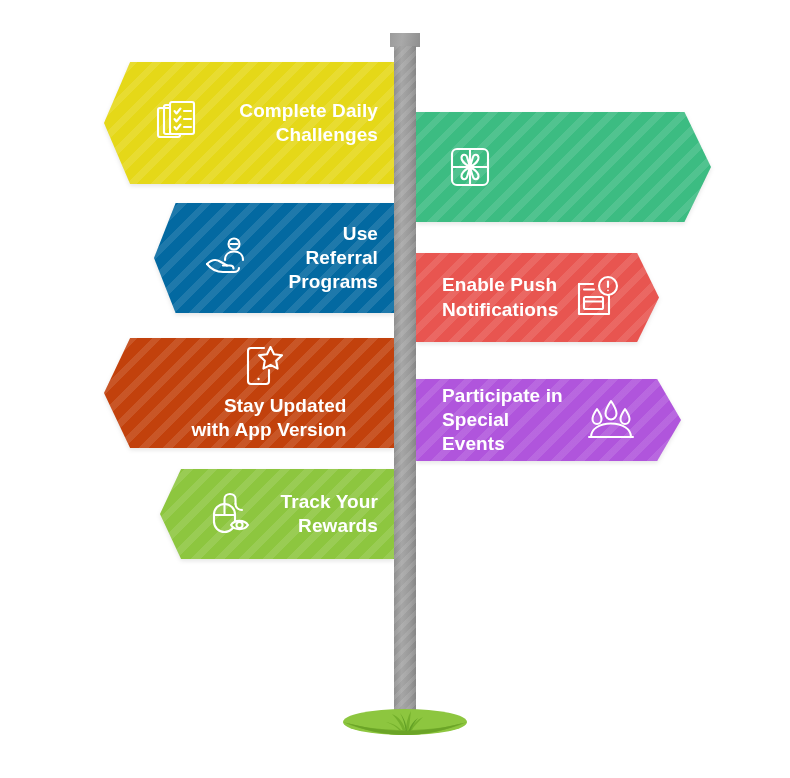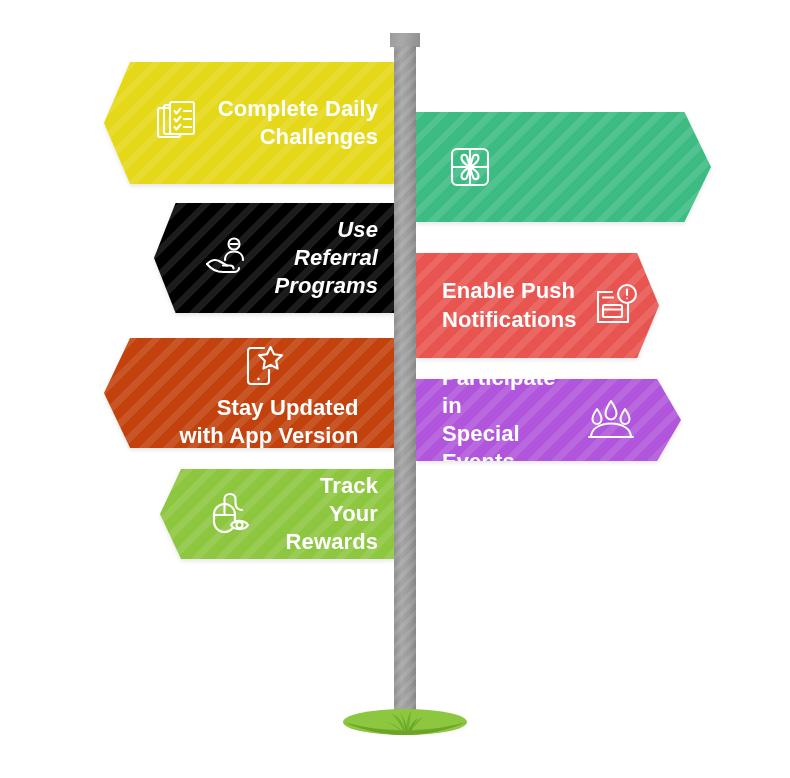"Complete Daily" .sign-label { font-size: 22px -> 19px }
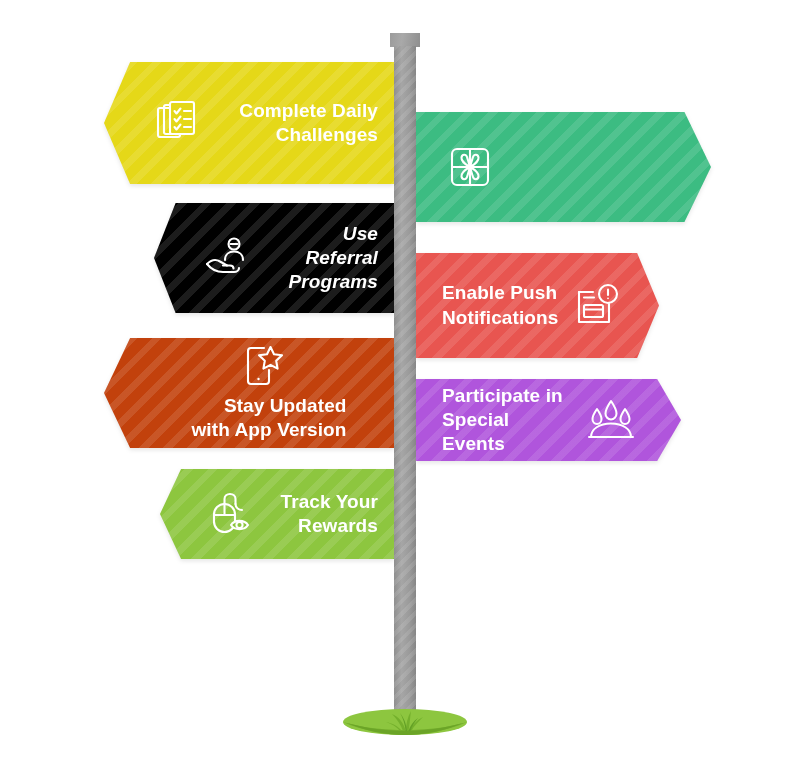"Use Referral" div.sign-body { background: #000000 -> #0369a1; font-style: italic -> none }
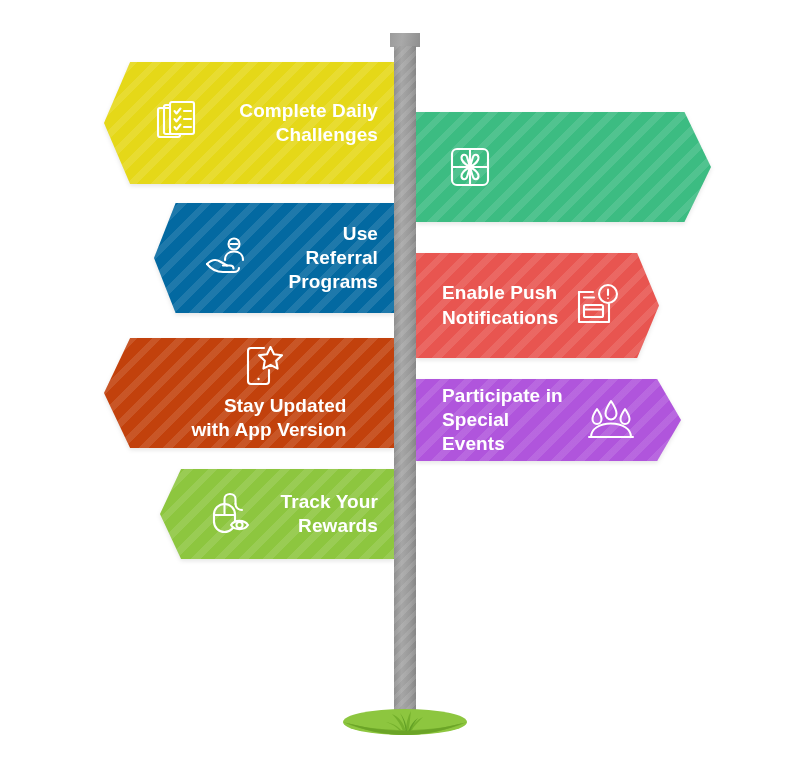"Enable Push" #sign-3 { height: 105px -> 89px }
